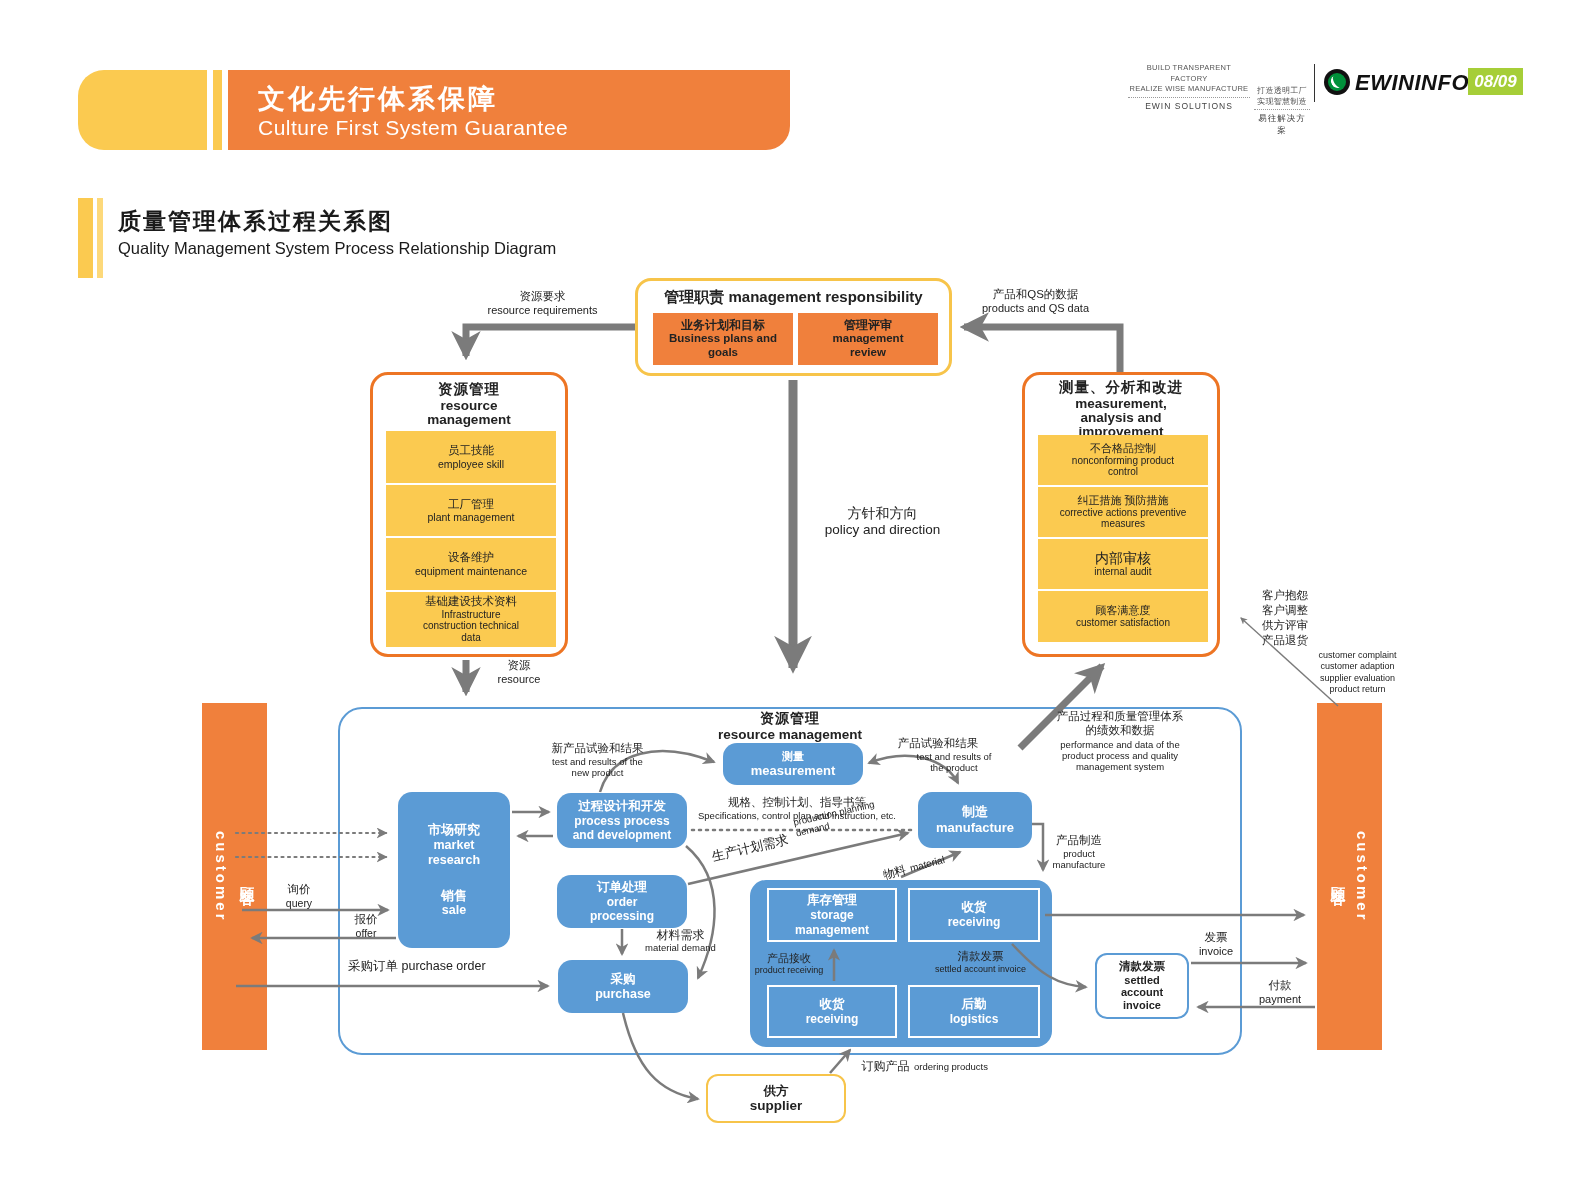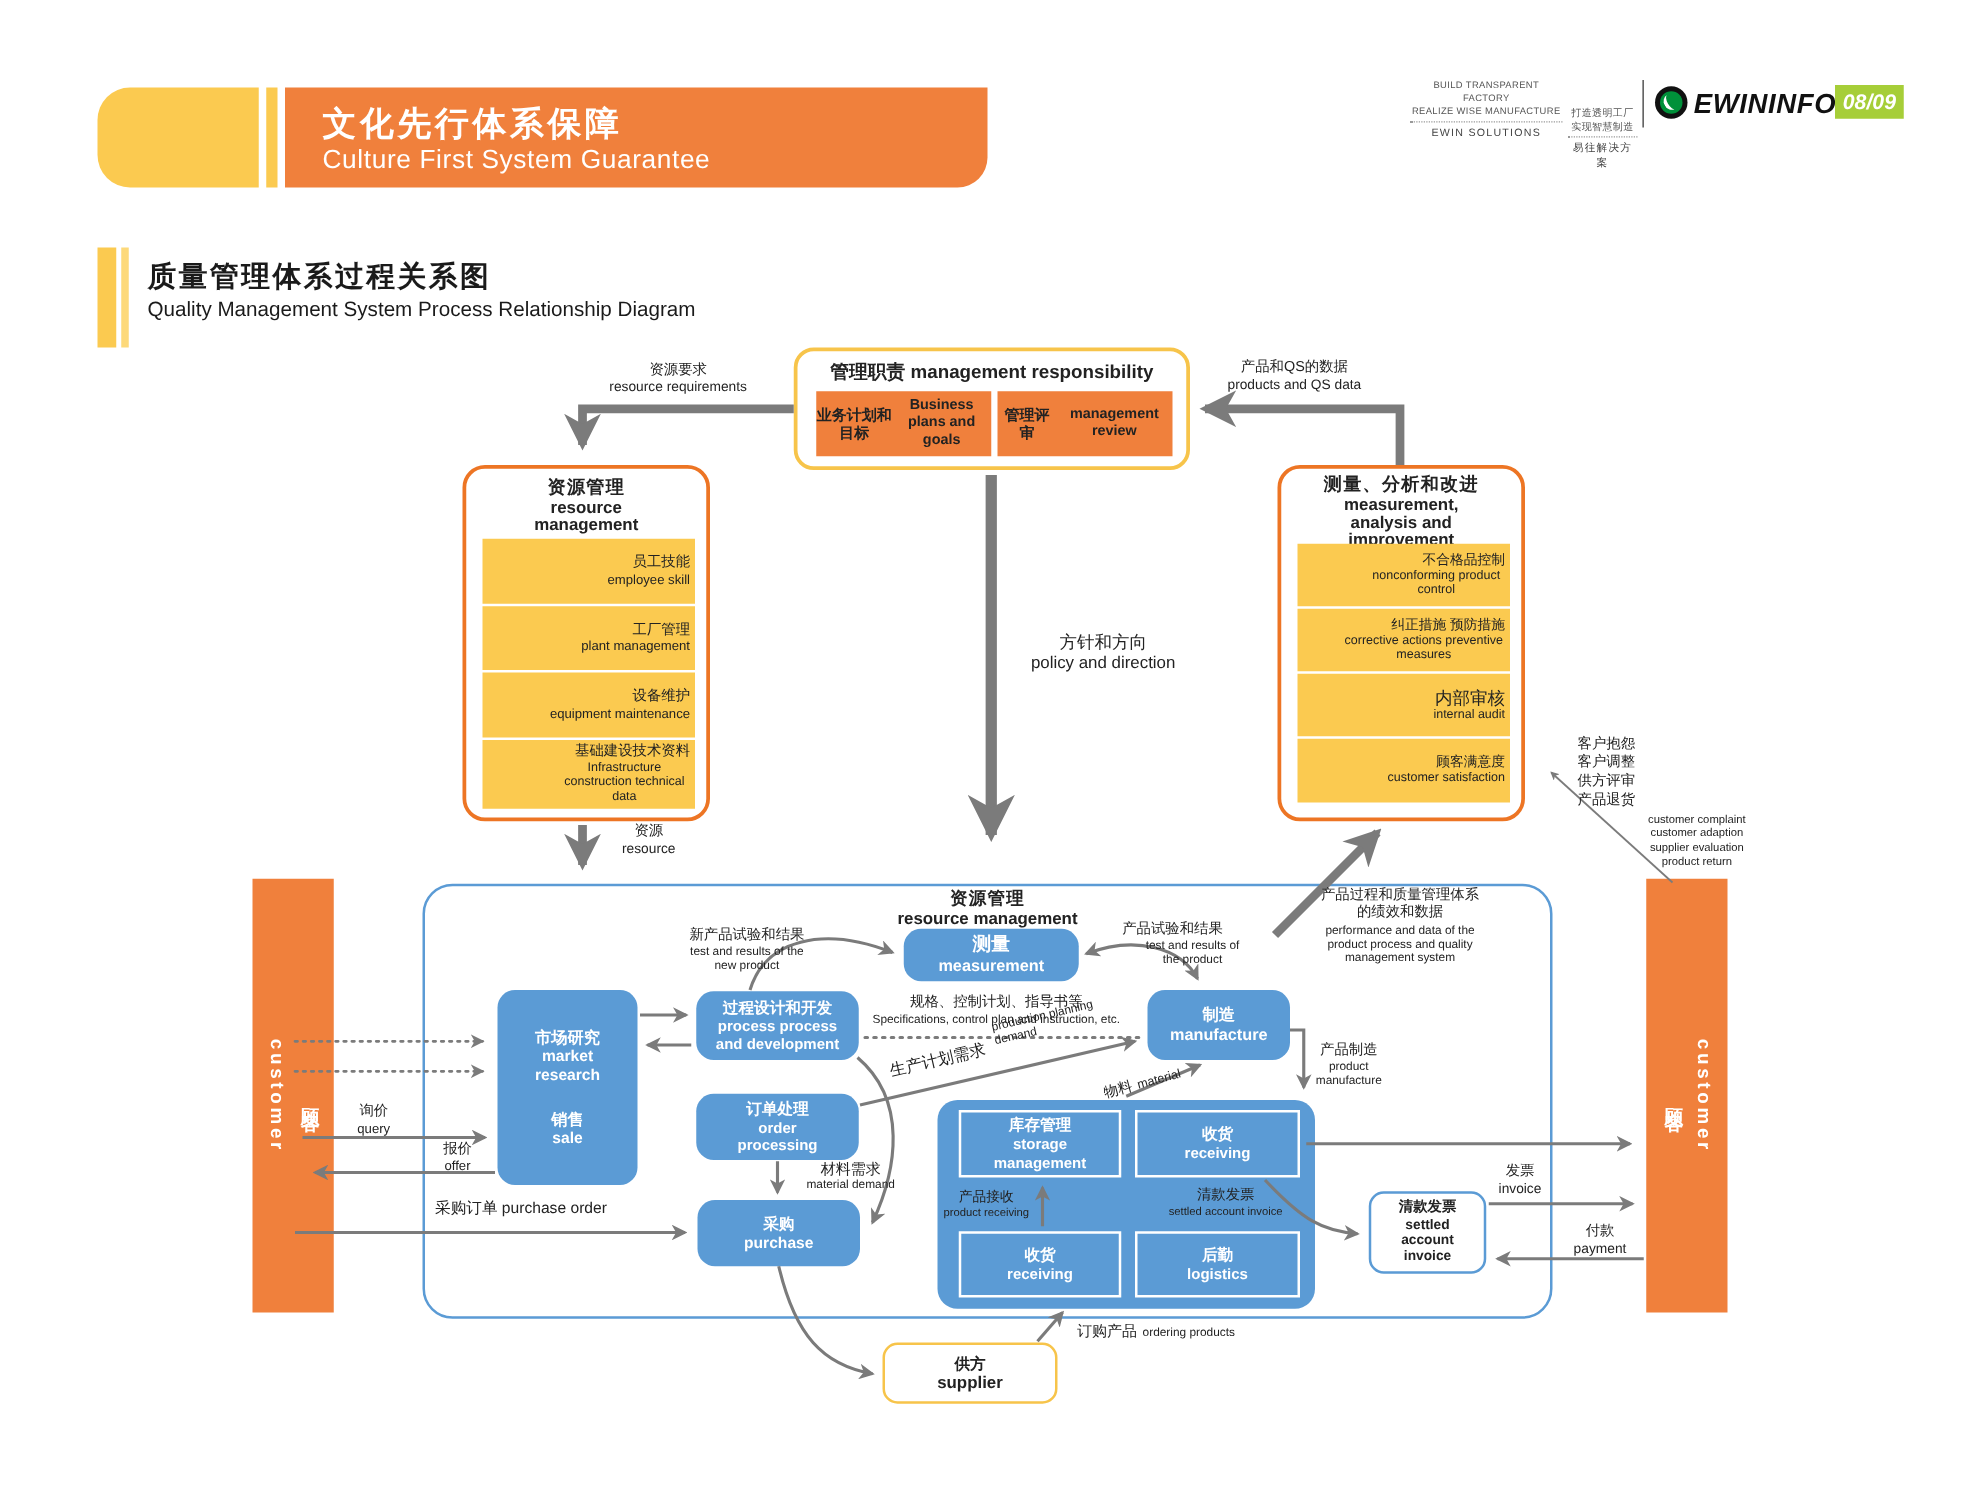"业务计划和目标" .mgmt-sub { flex-direction: row -> column }
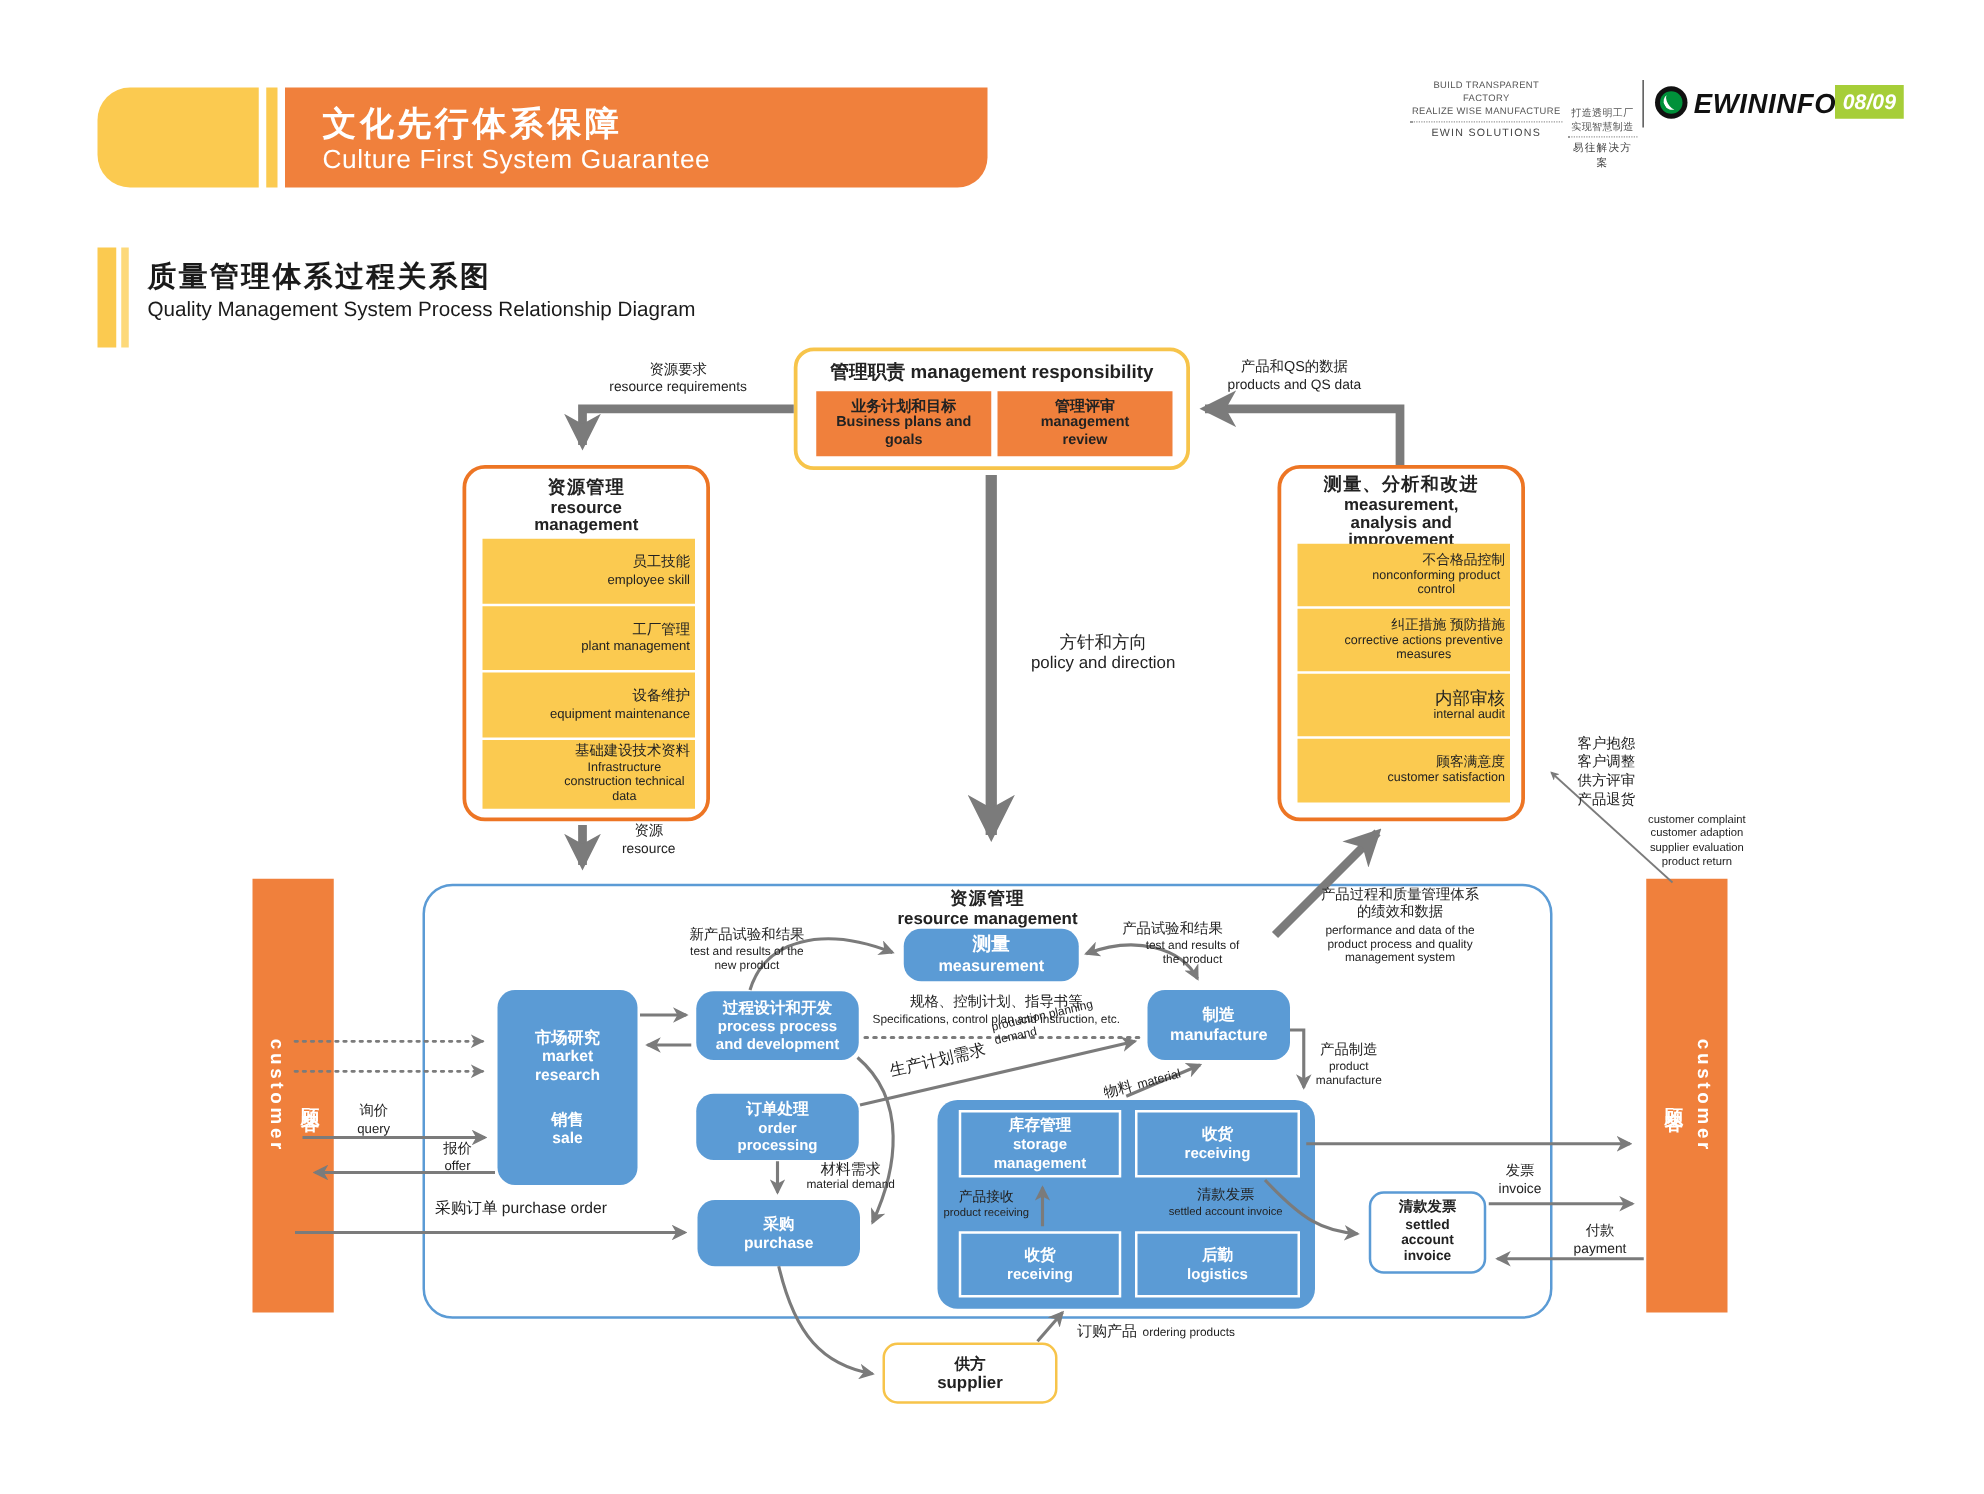"员工技能" .side-item { align-items: flex-end -> center }
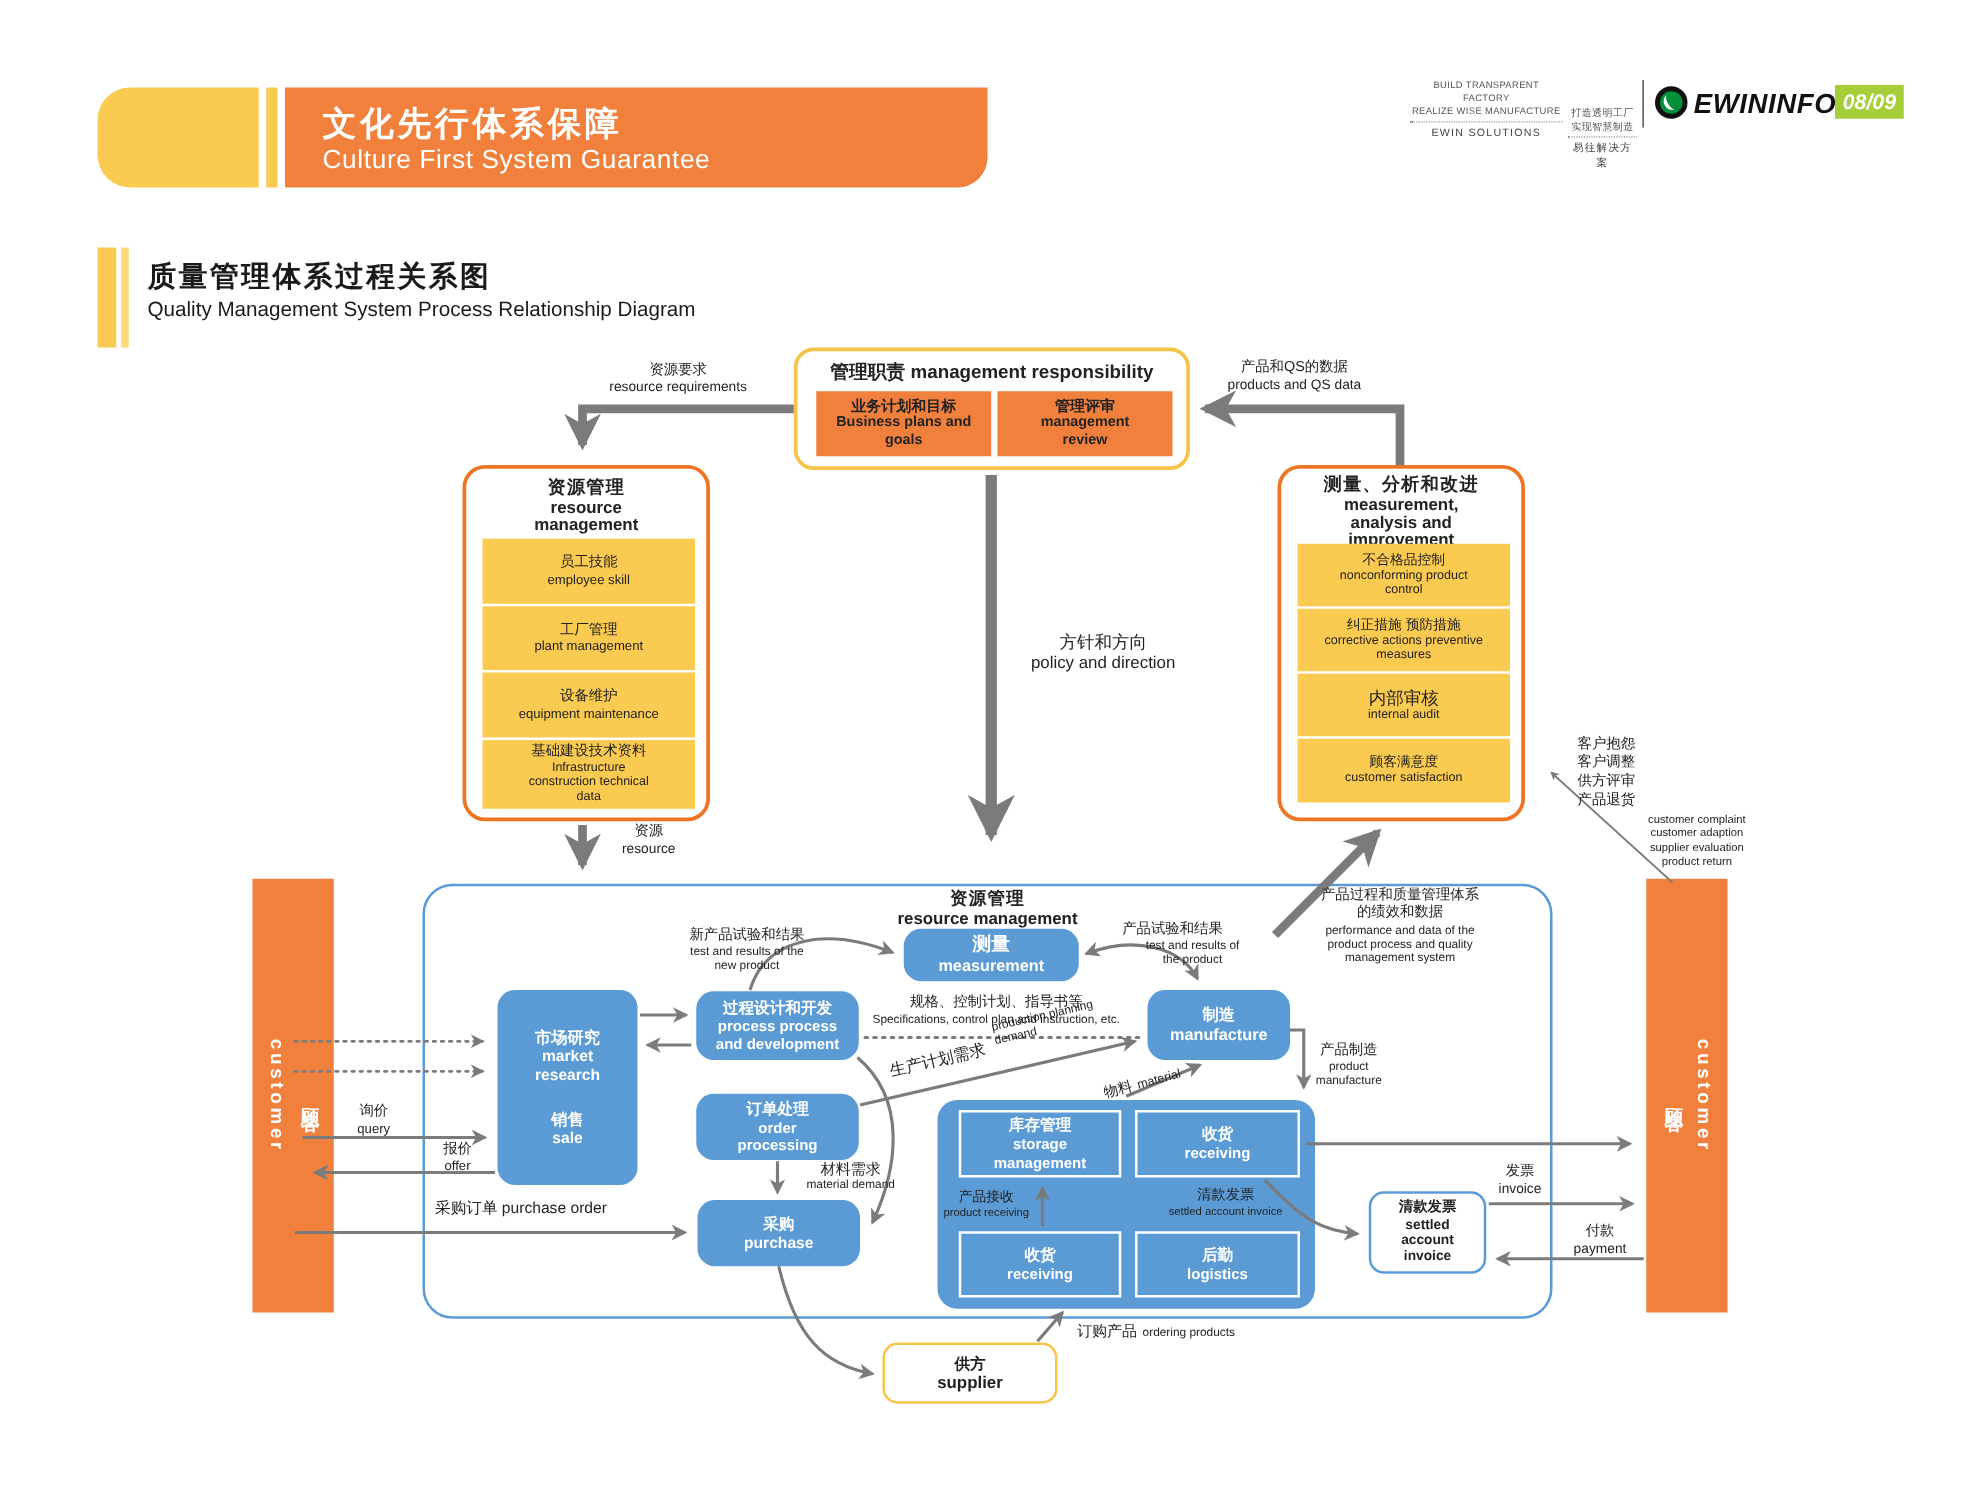"测量" span { font-size: 15px -> 11px }
